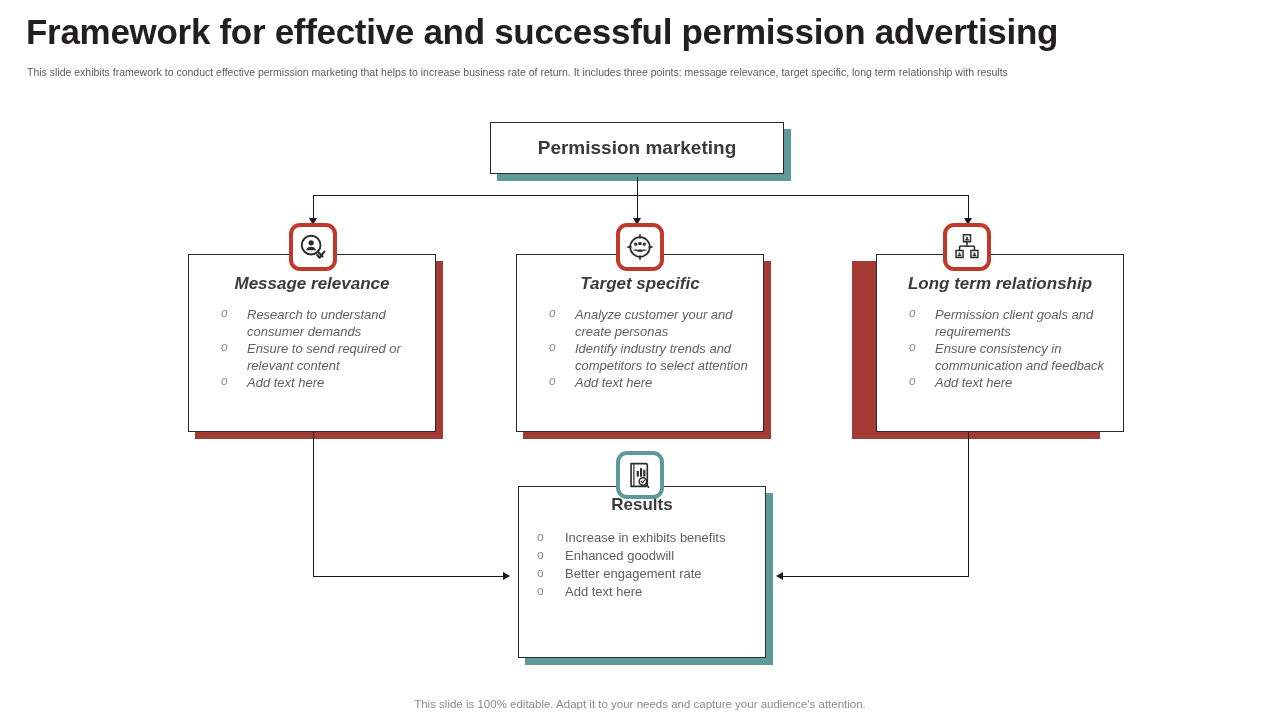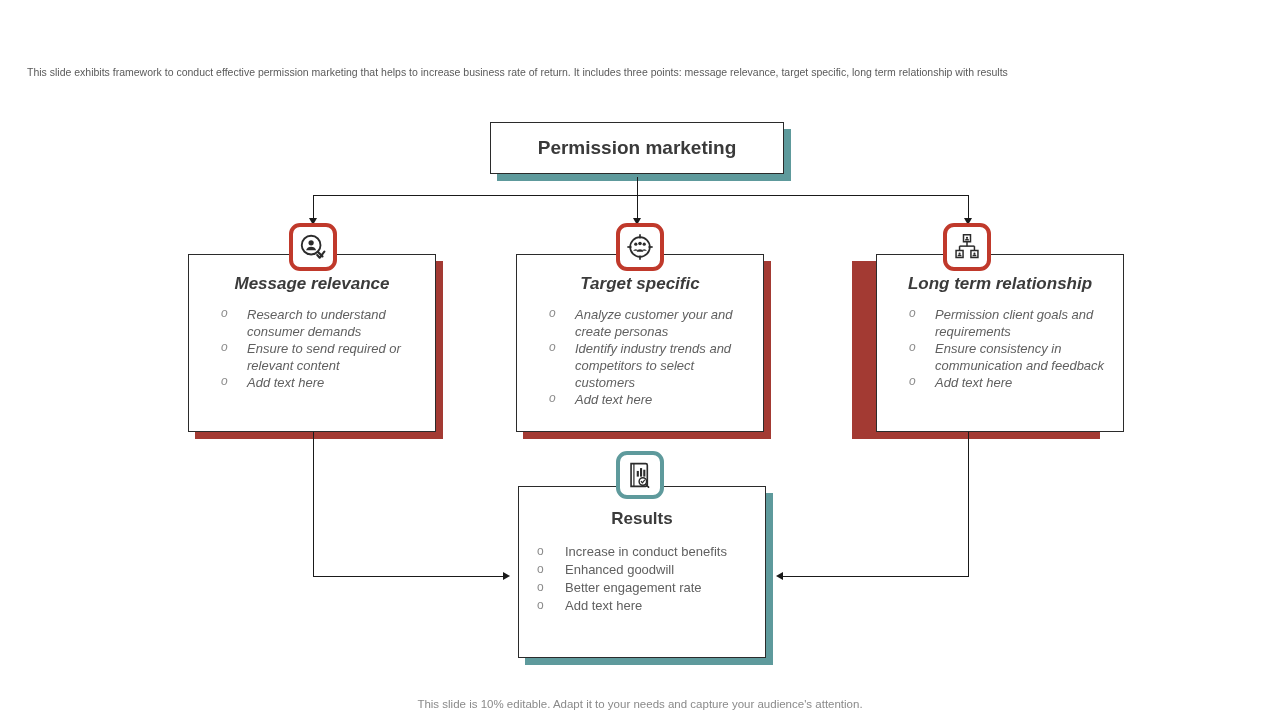"Framework for effective and successful" div.title { html: none -> <div>Framework for effective and successful permission advertising</div> }
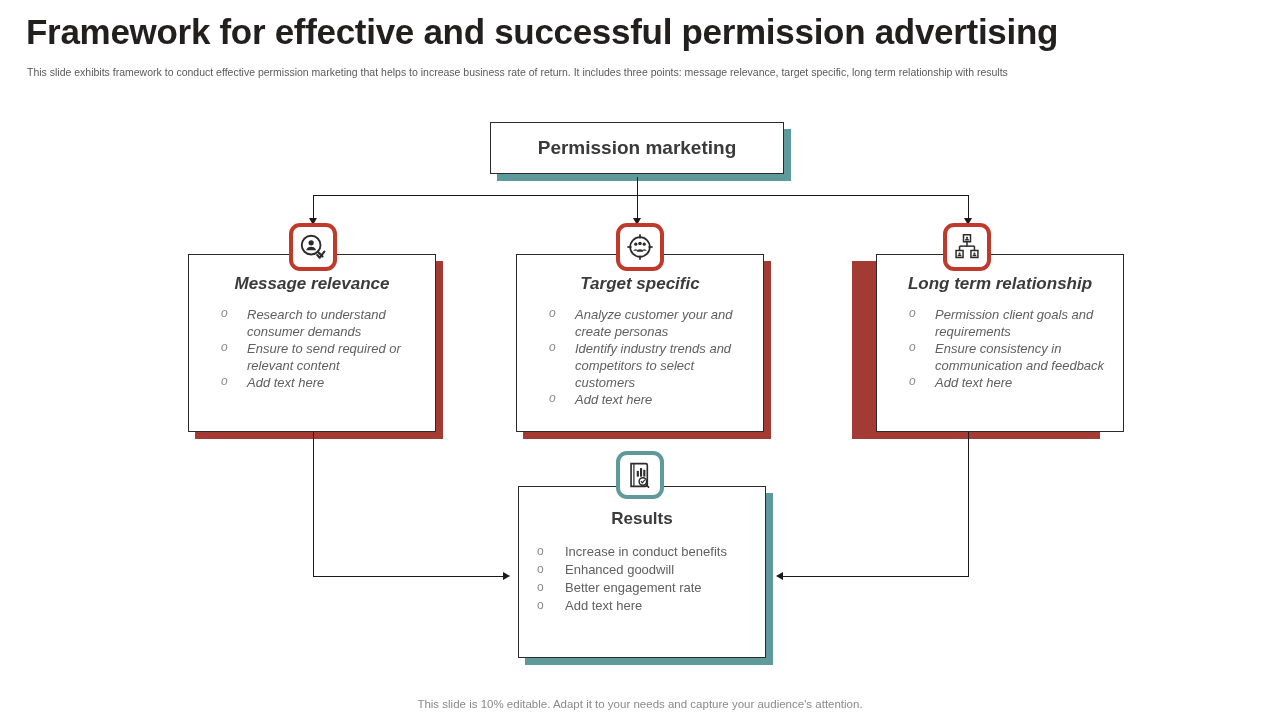"Identify industry trends and competitors" li { text: customers -> attention }
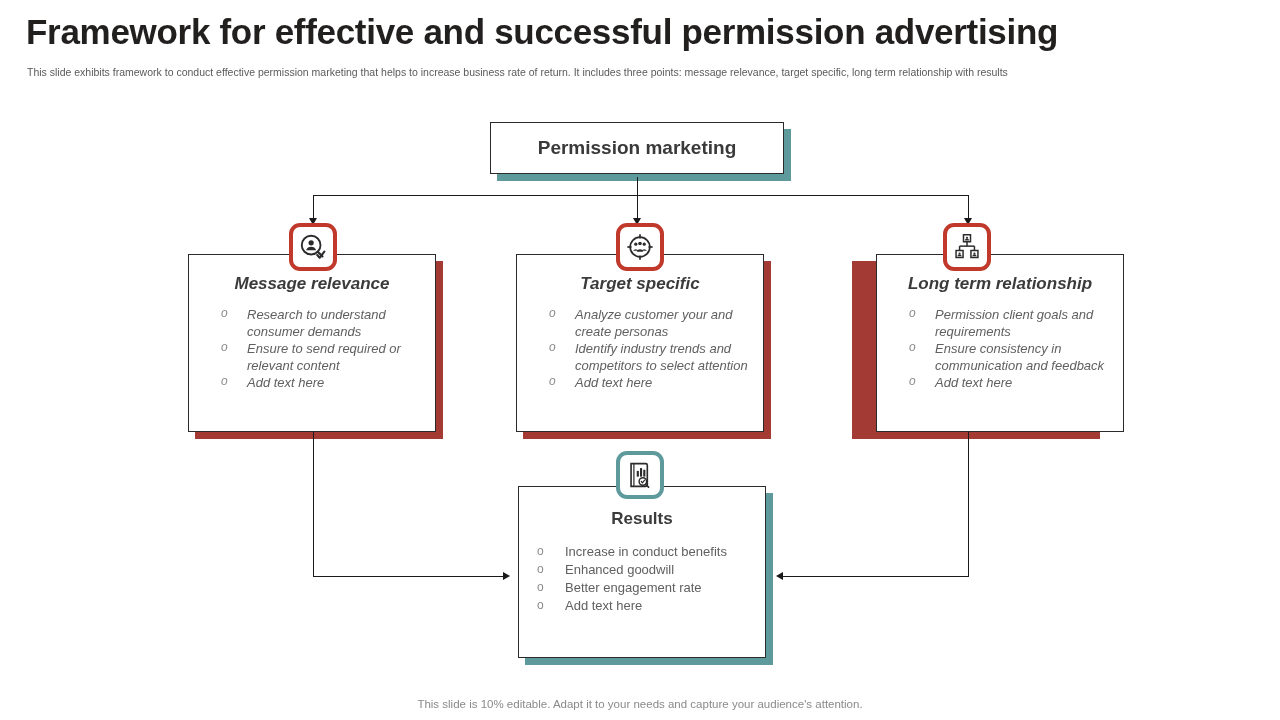"Results" .card-results .card-title { margin-top: 22px -> 8px }
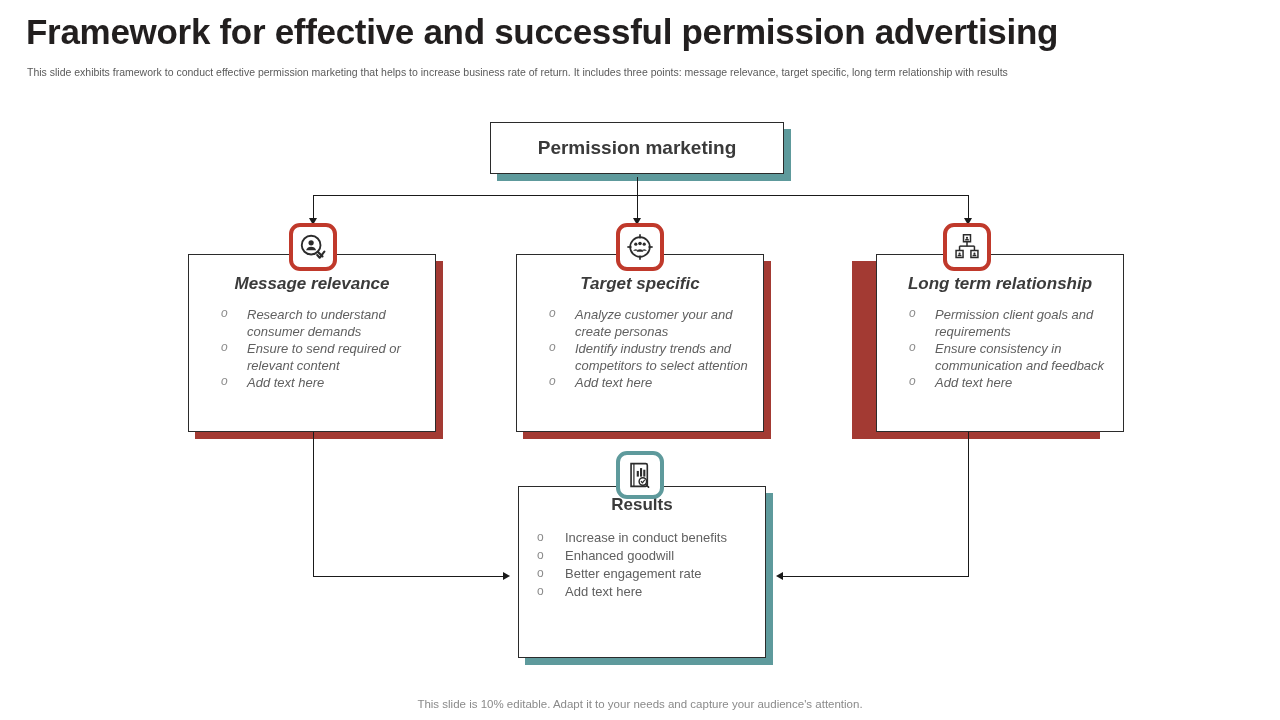"Increase in conduct benefits" li { text: conduct -> exhibits }
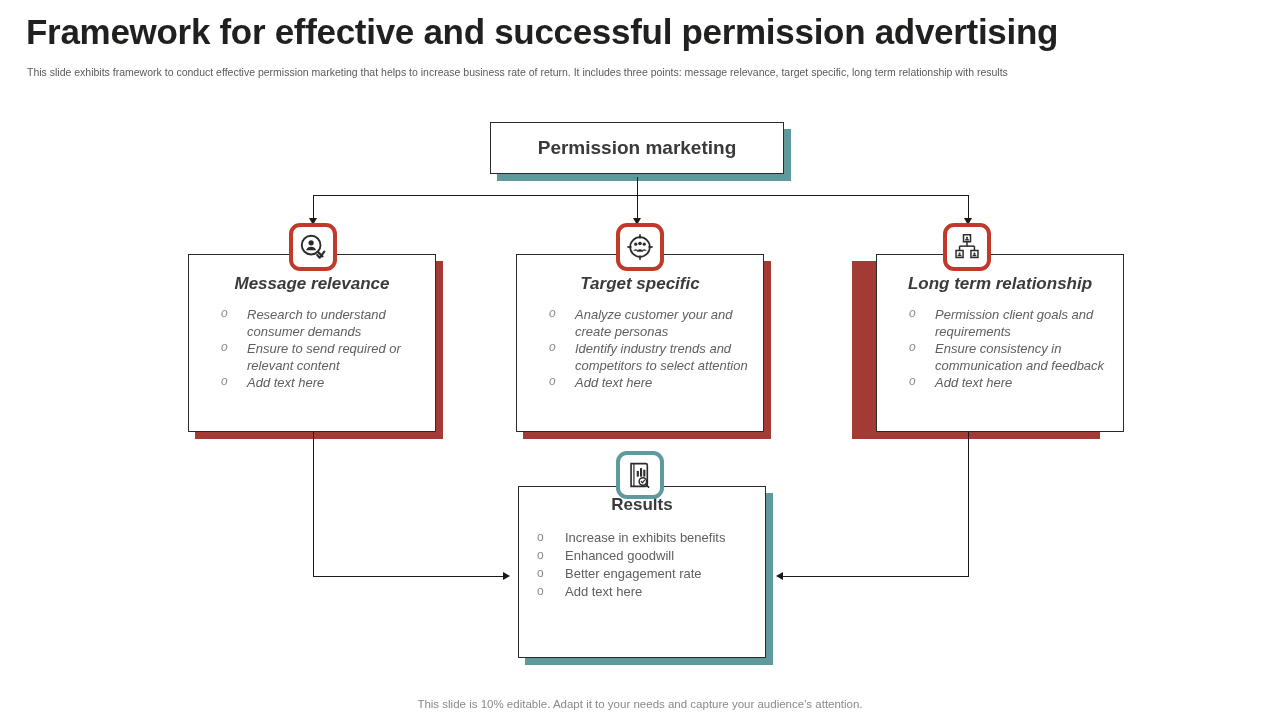"This slide is 10% editable." div.footer { text: 10% -> 100% }
